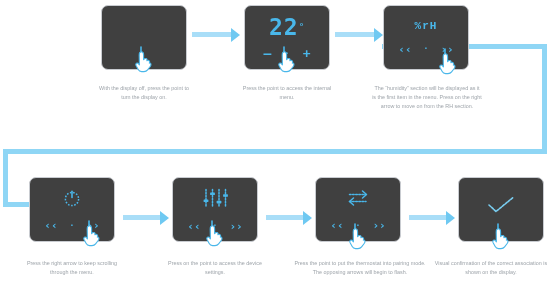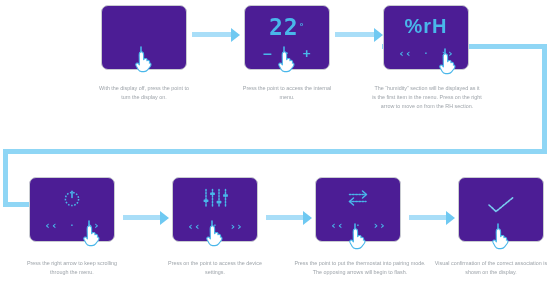"22" .panel { background: #4c1d95 -> #404040 }
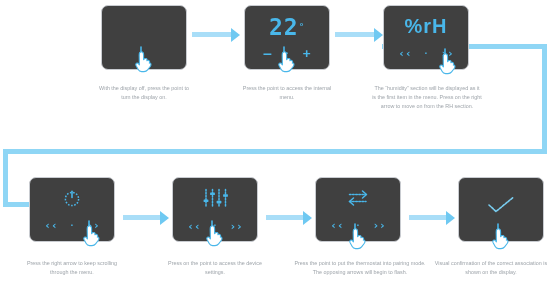"%rH" .humid { font-family: Liberation Sans, sans-serif -> Liberation Mono, monospace; font-size: 20px -> 11px }
